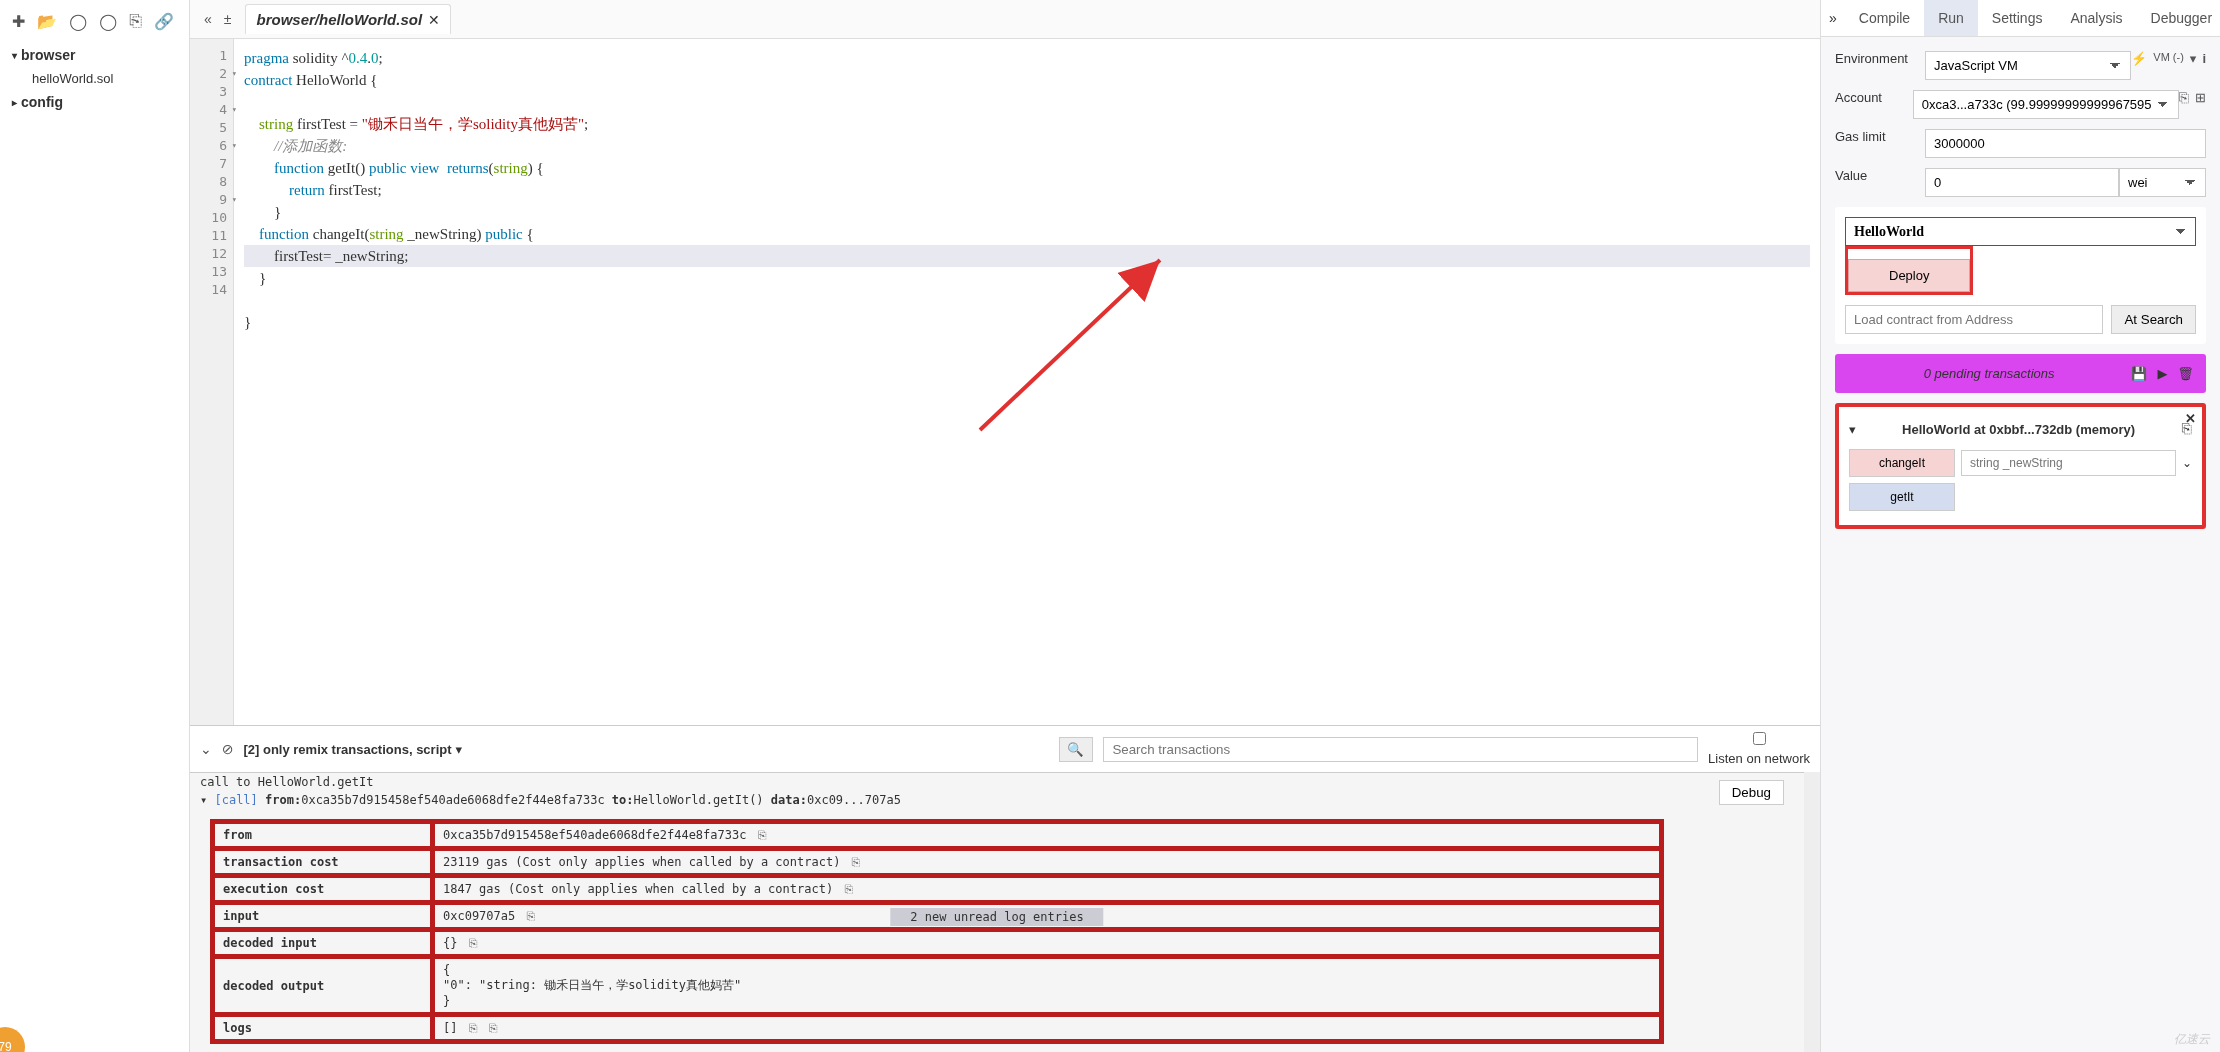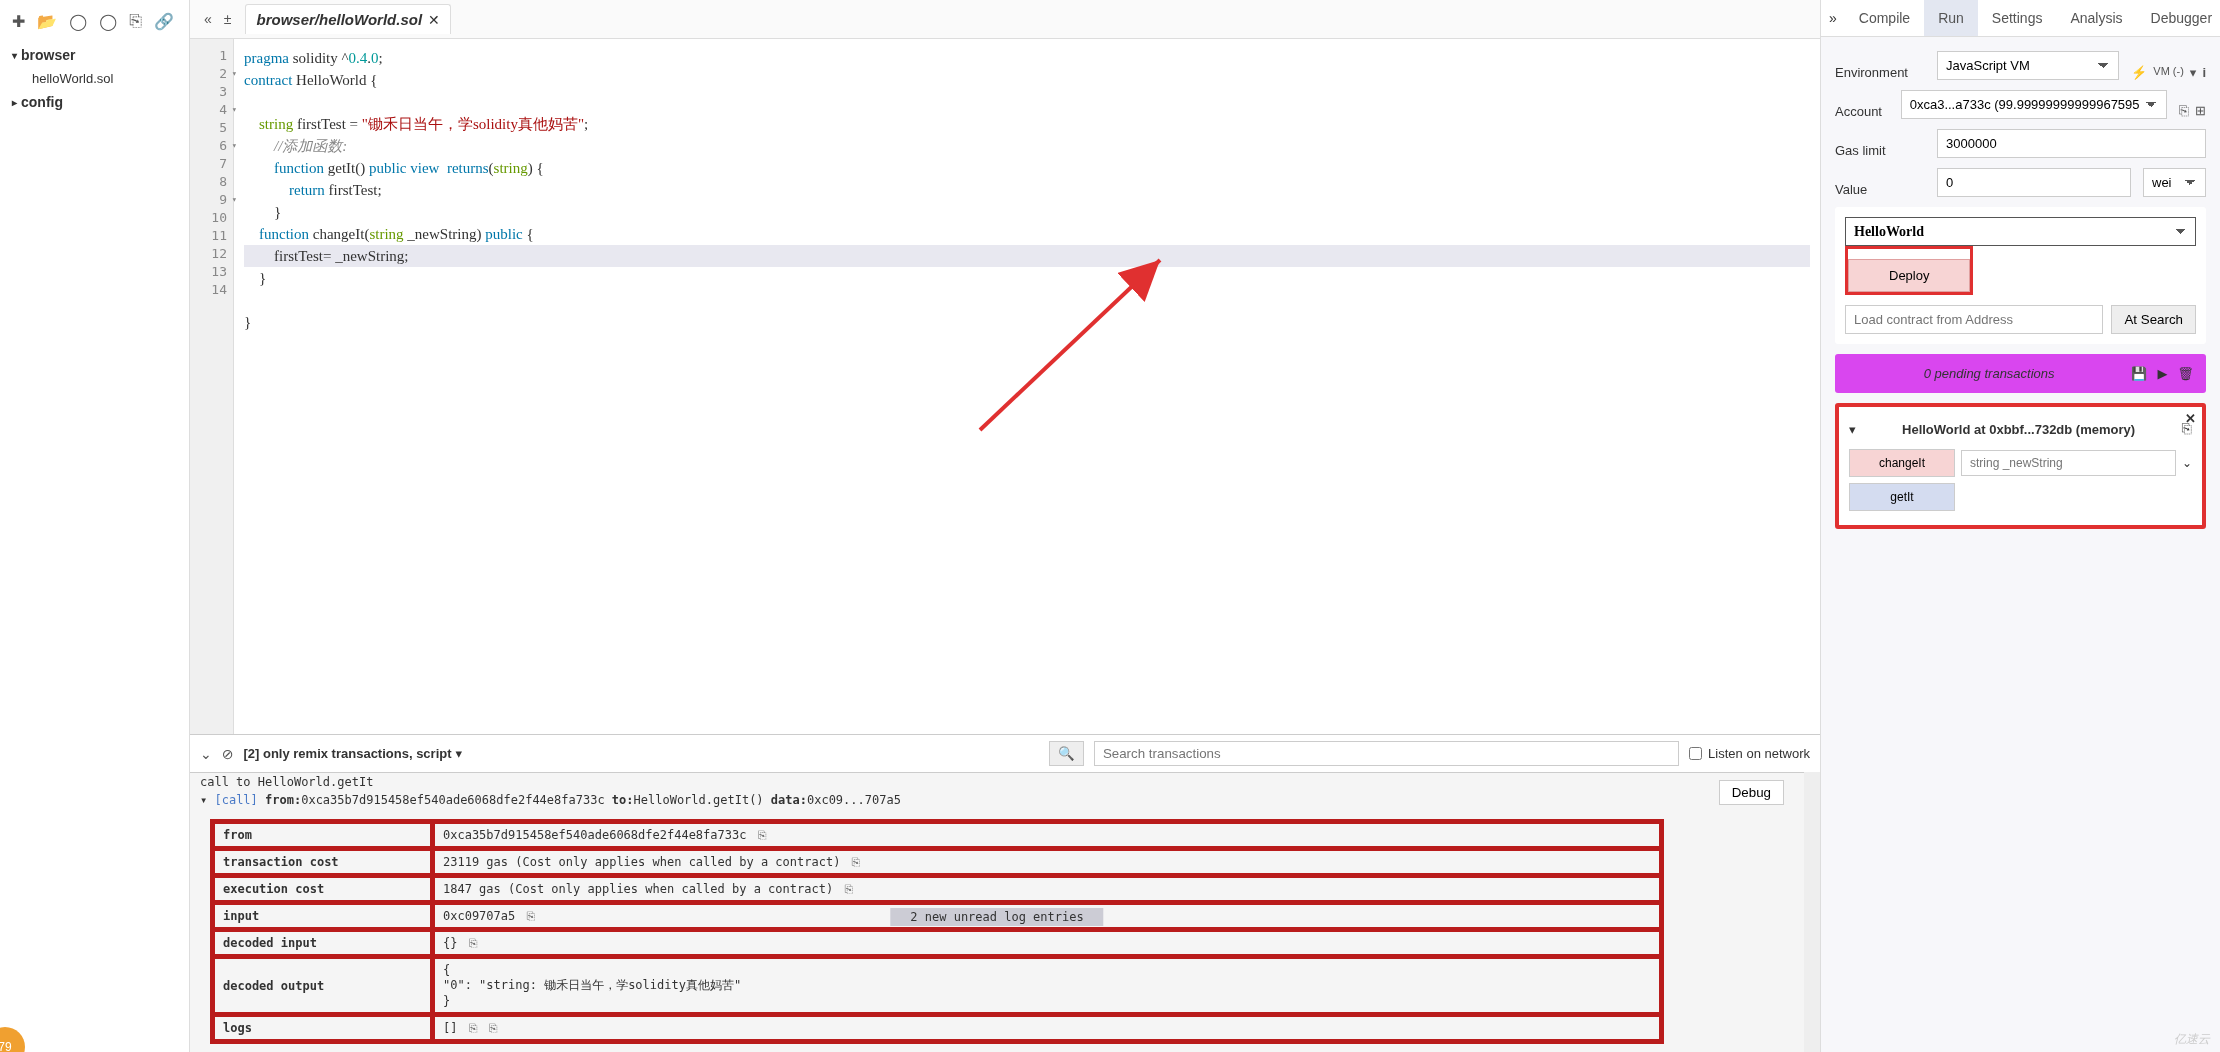"Environment" .form-row { align-items: flex-end -> flex-start; gap: 12px -> 0 }
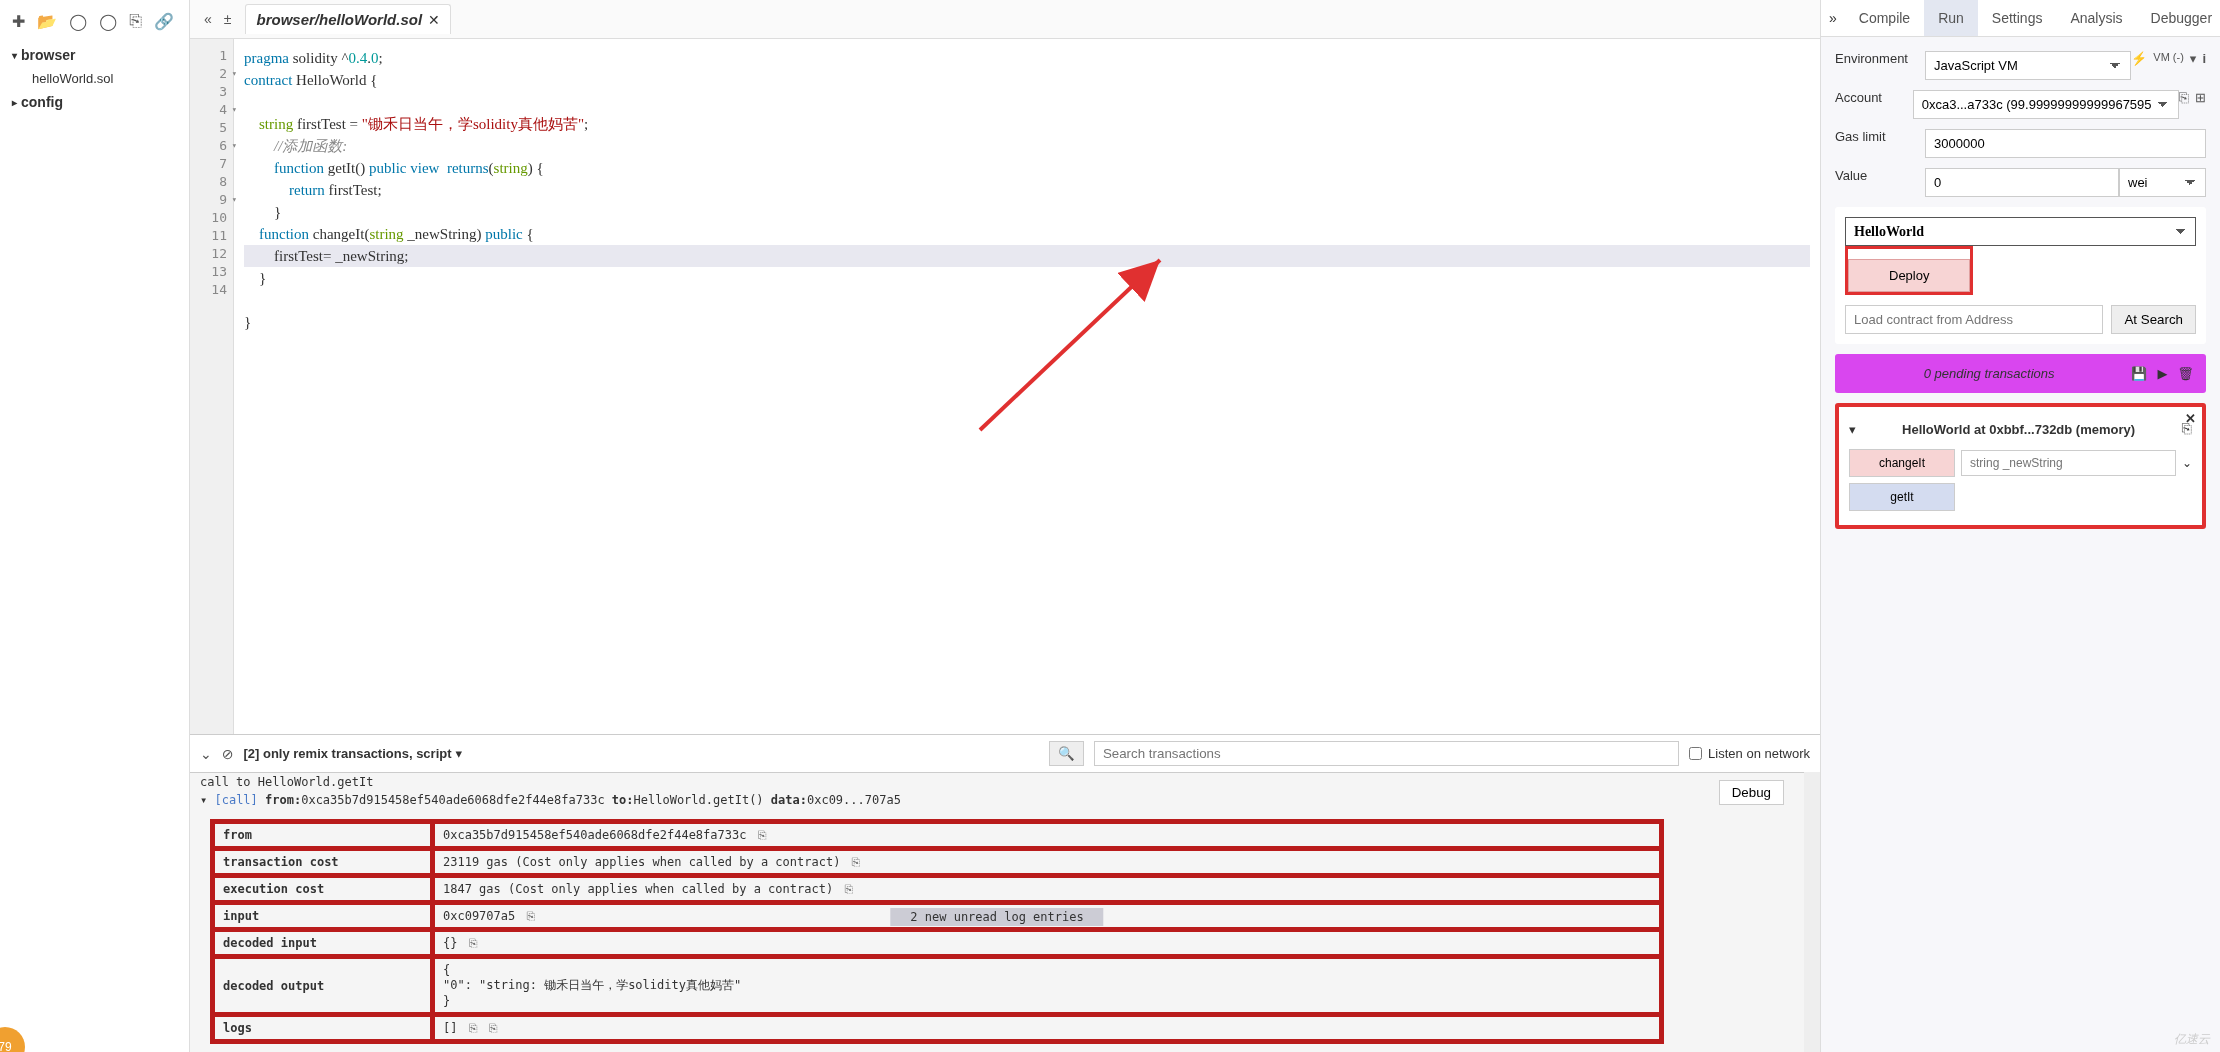"Listen on network" .listen-check { flex-direction: none -> column }
